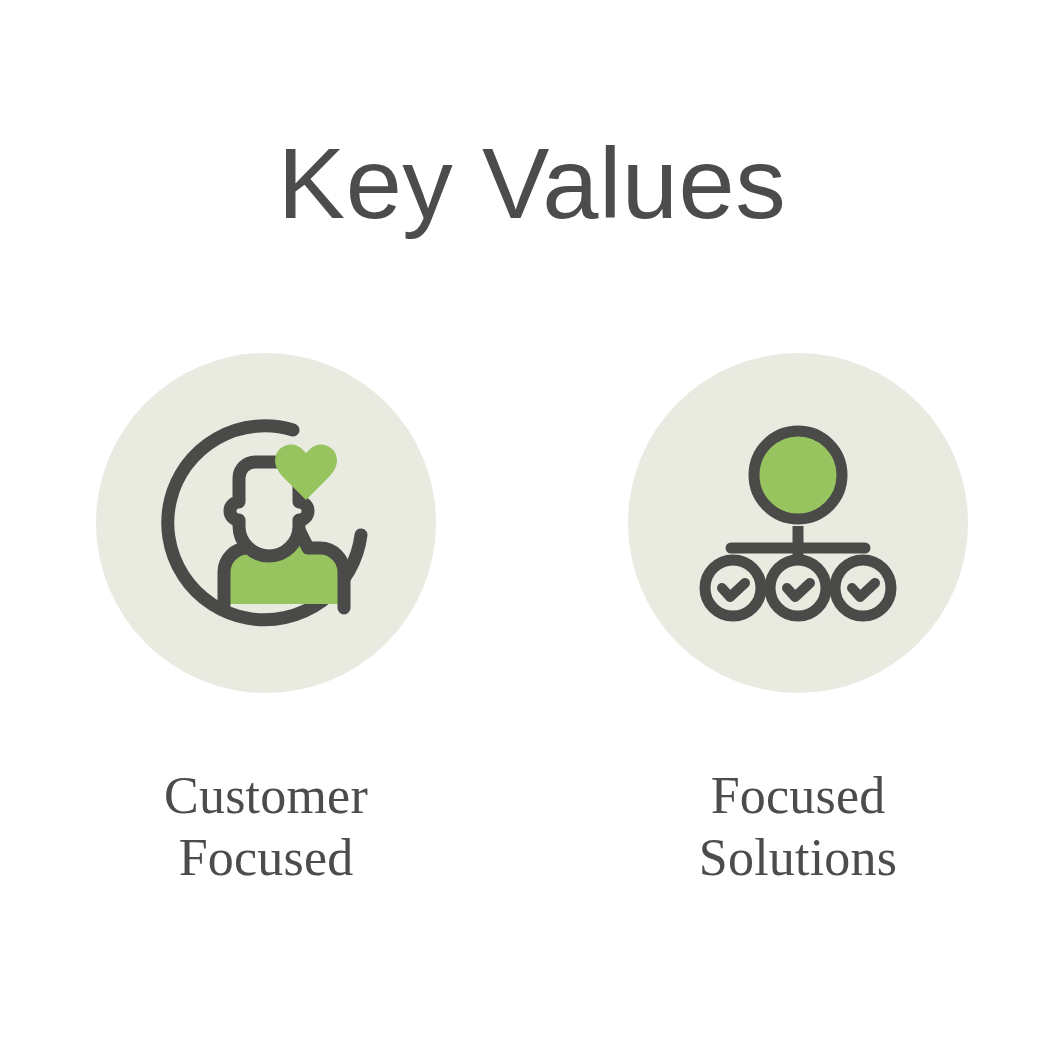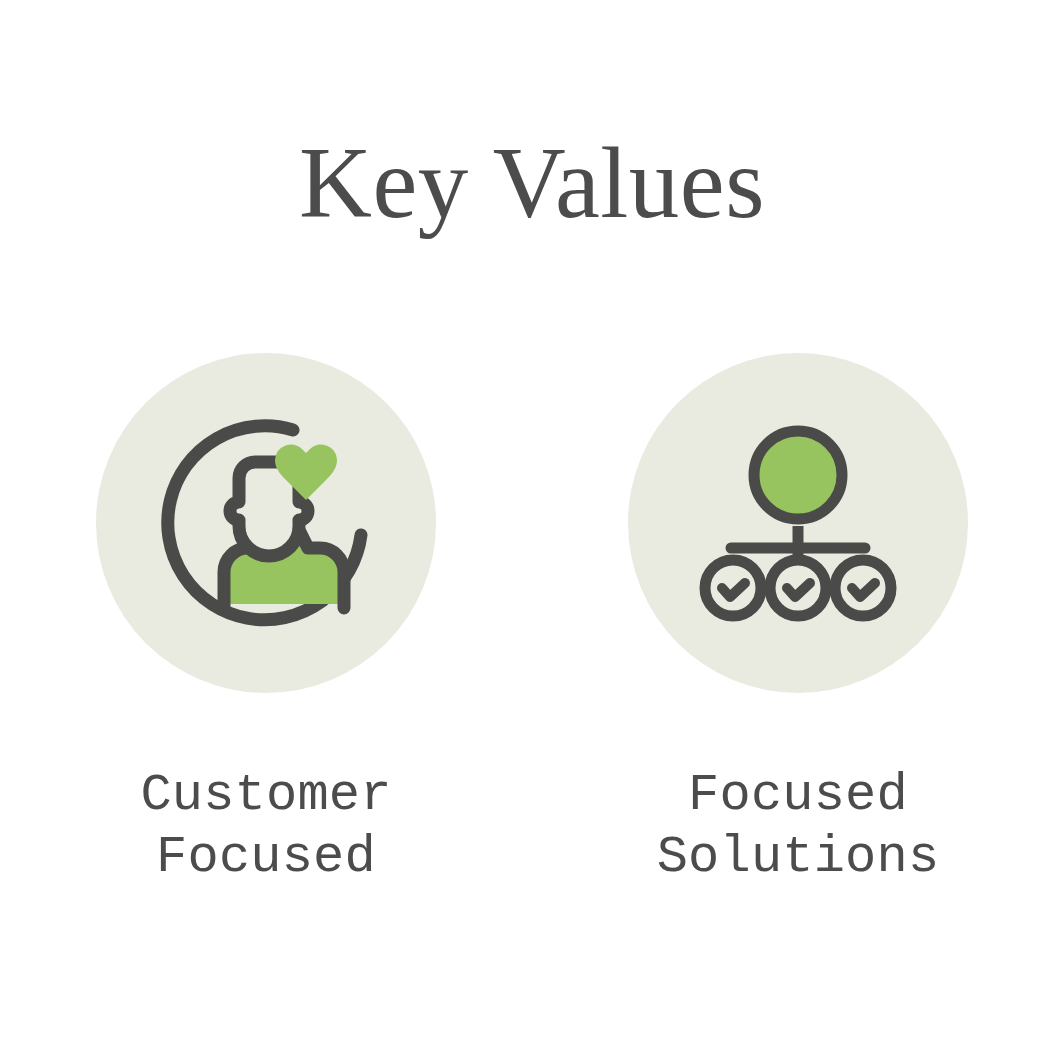"Key Values" .page-title { font-family: Liberation Serif, serif -> Liberation Sans, sans-serif }
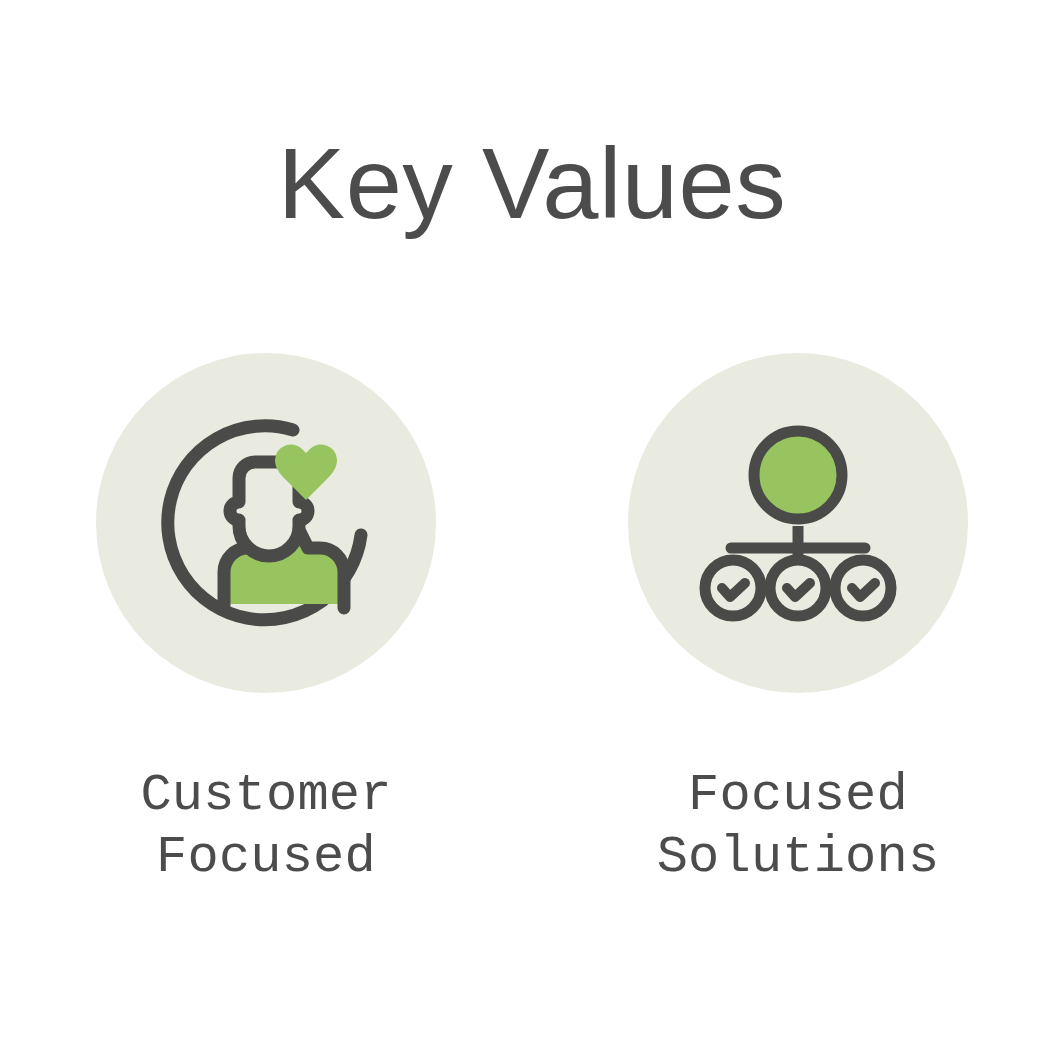"Customer" .value-label { font-family: Liberation Mono, monospace -> Liberation Serif, serif }
